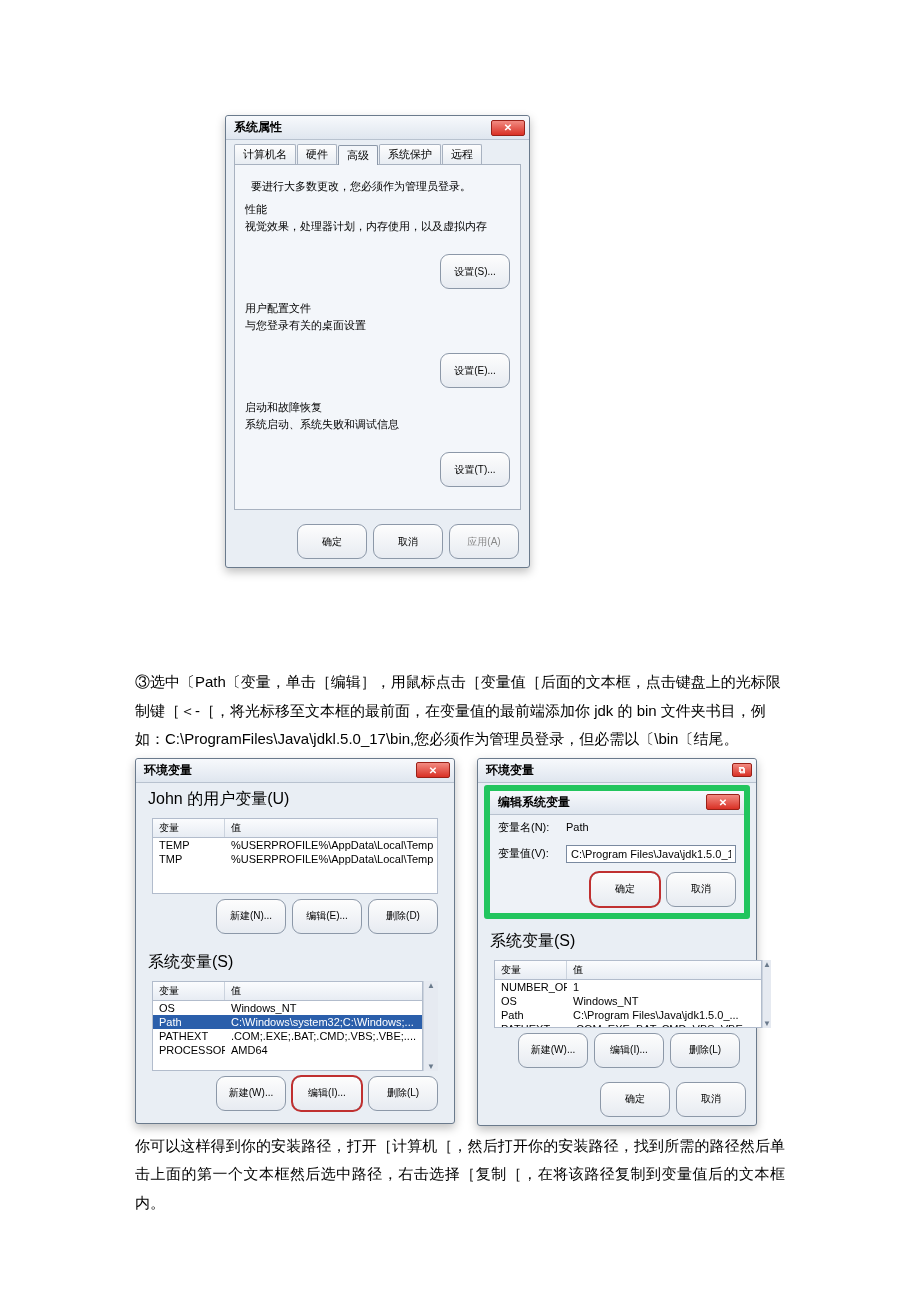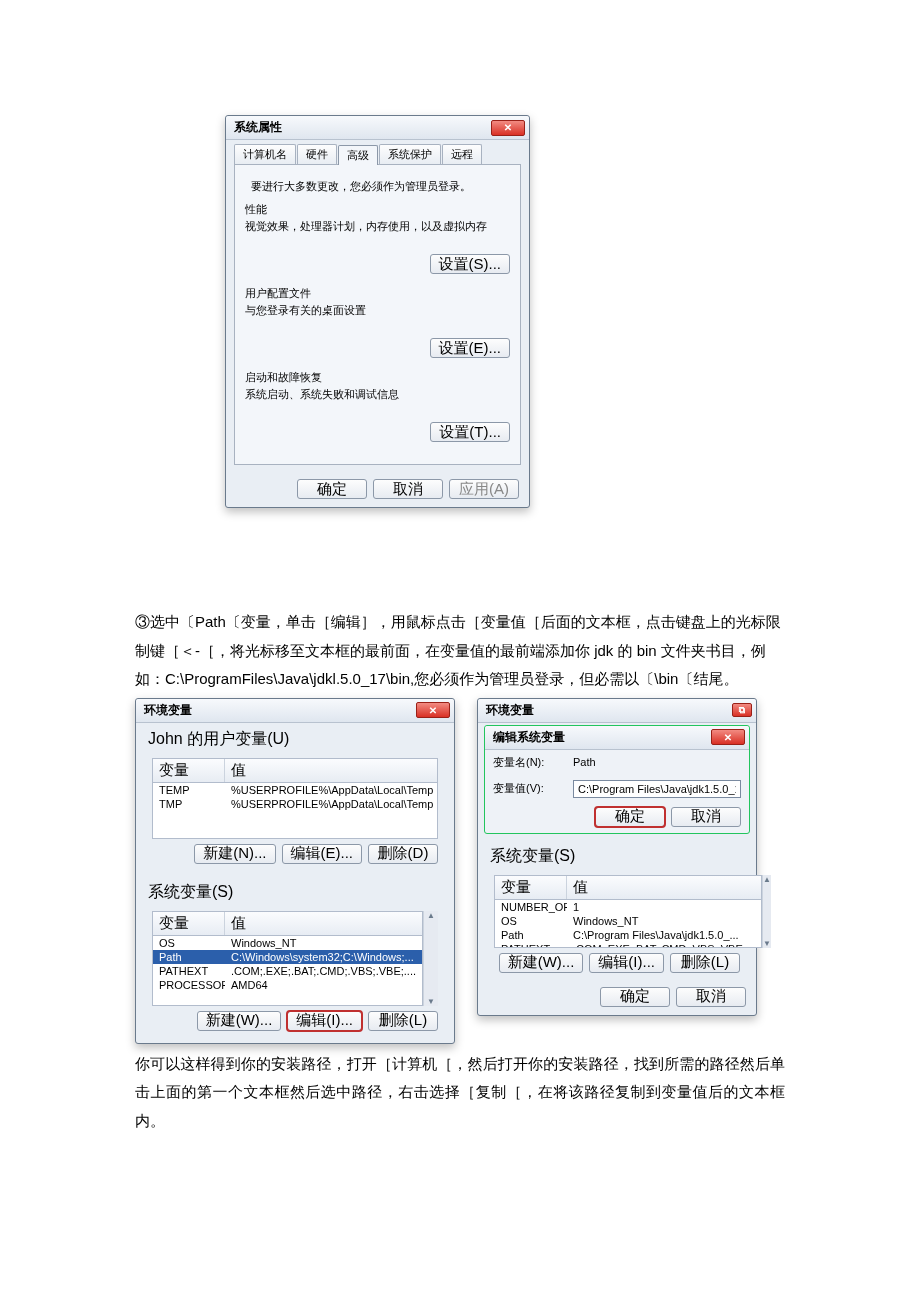"设置(S)..." .btn-win { border-radius: 3px -> 9px; font-size: 15px -> 10px; height: 20px -> 35px }
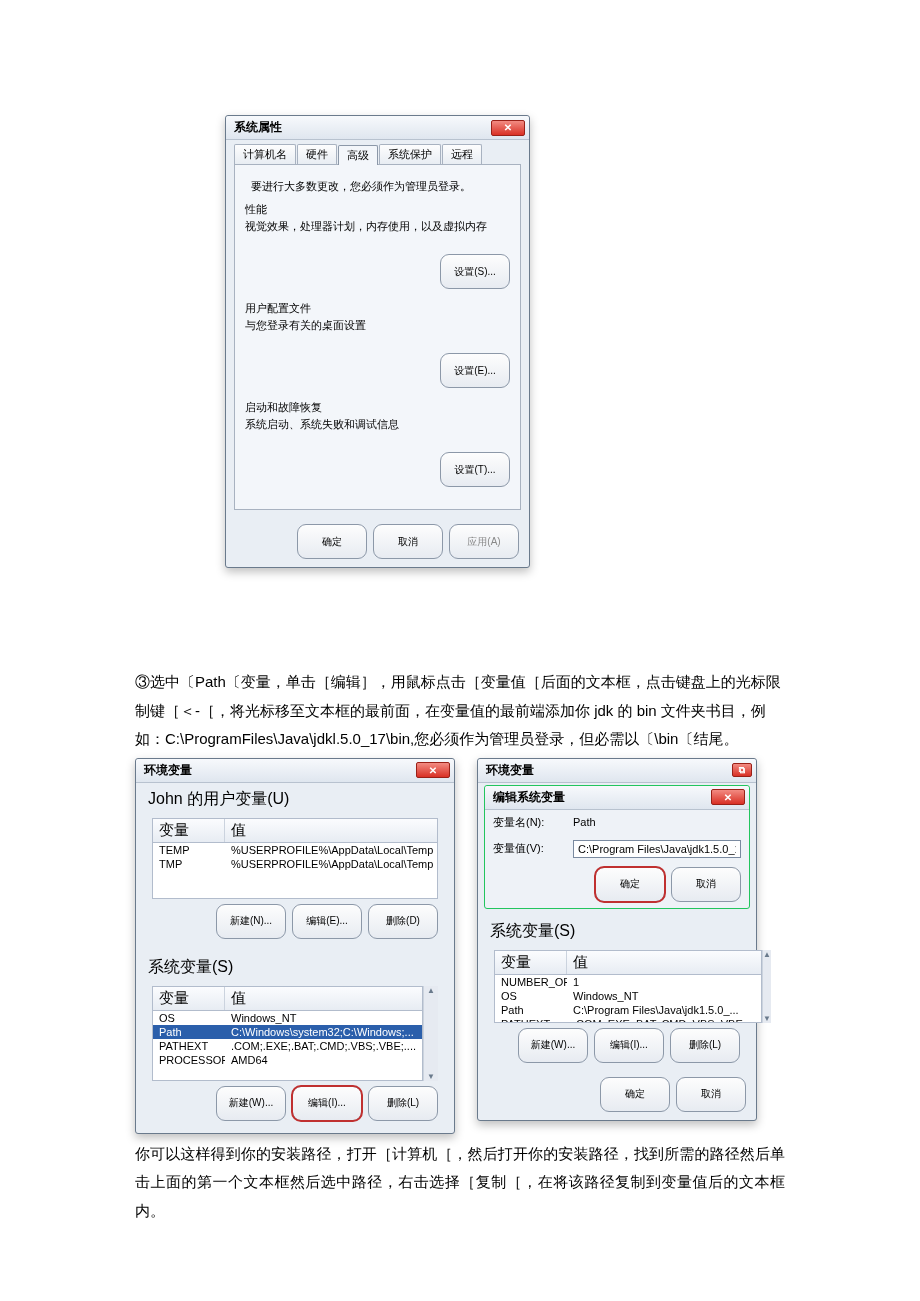"编辑系统变量" .innerDlg { border: 1px solid #22c55e -> 6px solid #22c55e }
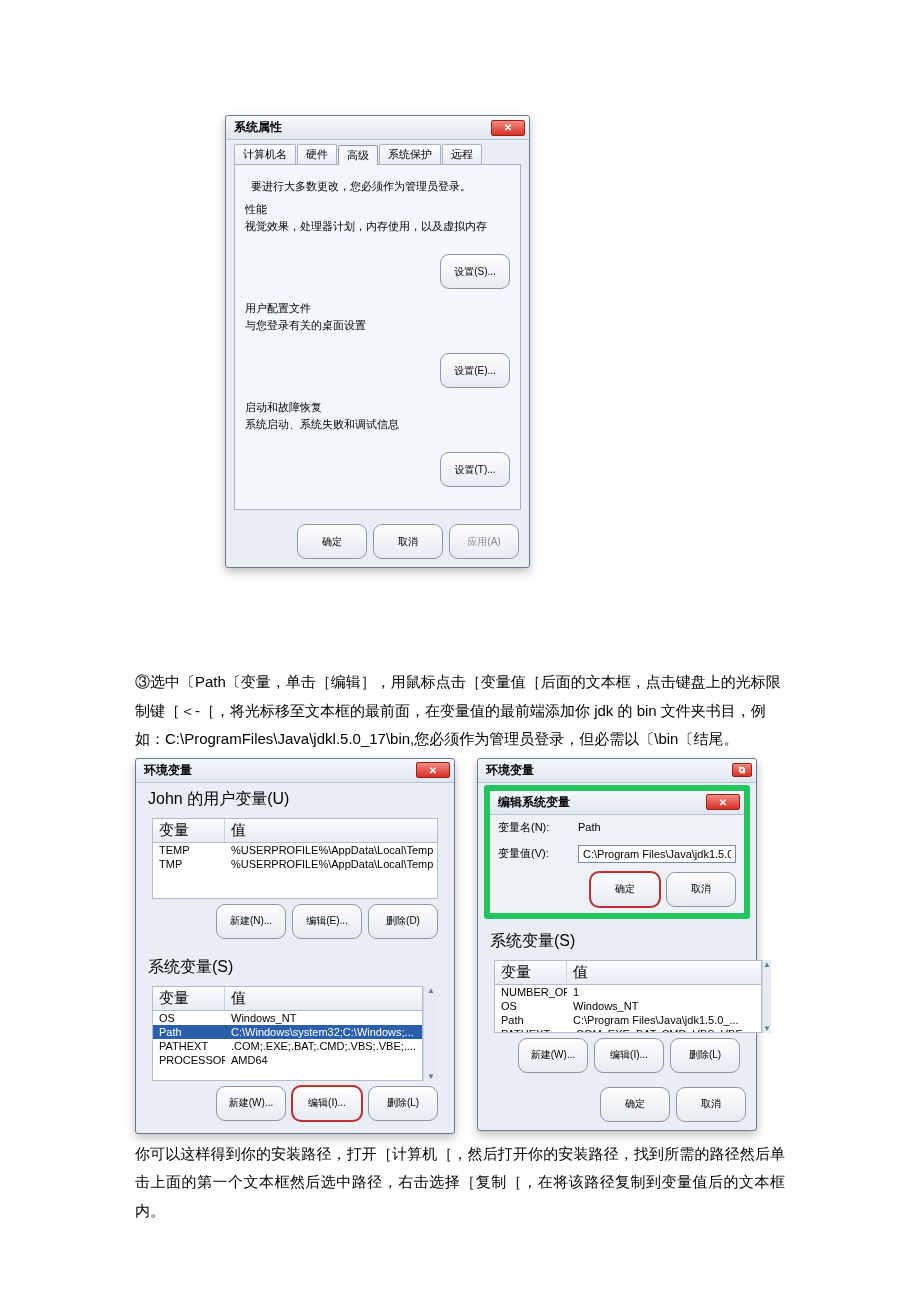"变量" .tbl-hdr { font-size: 15px -> 10px }
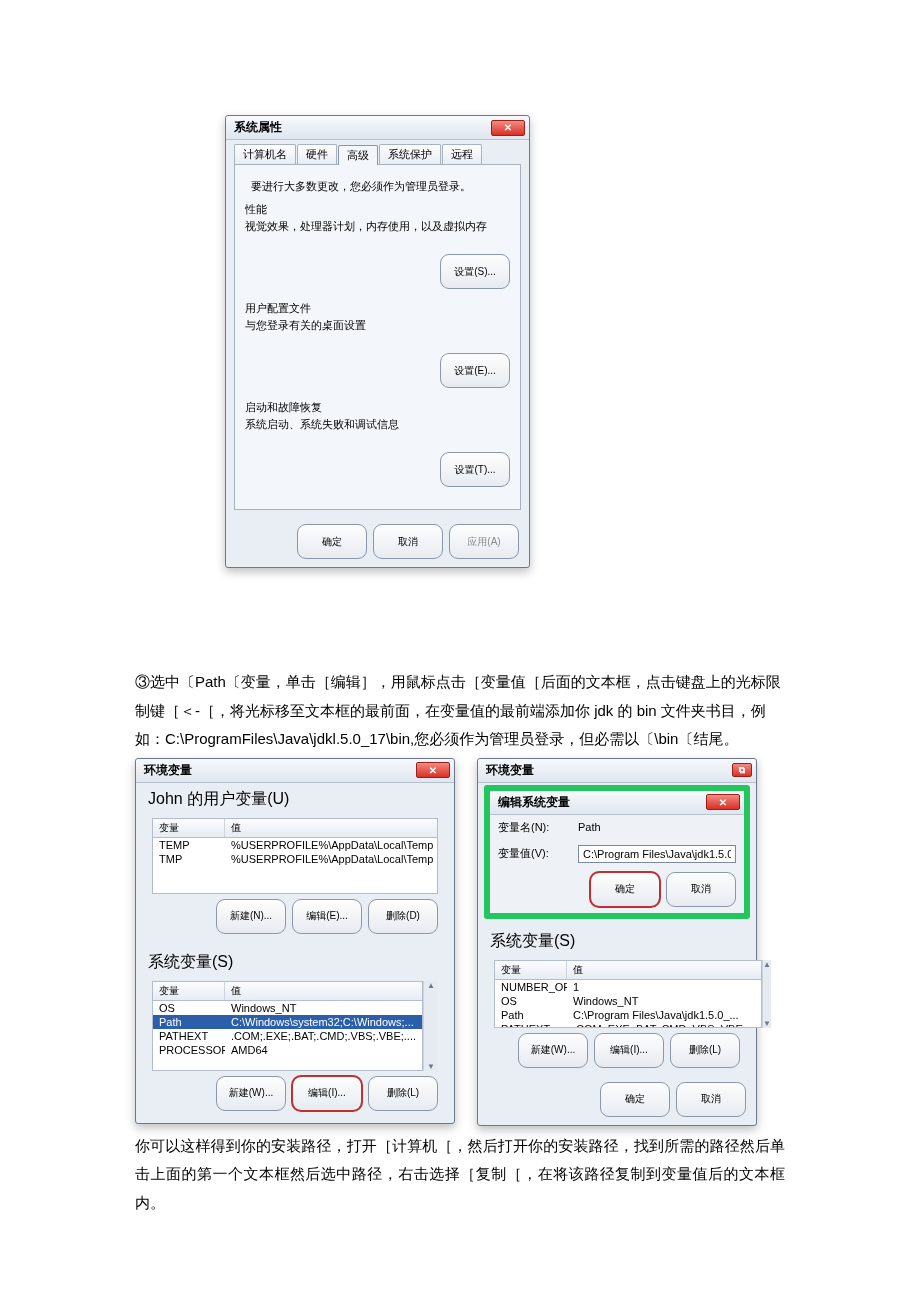"变量名(N):" .formrow { gap: 20px -> 8px }
